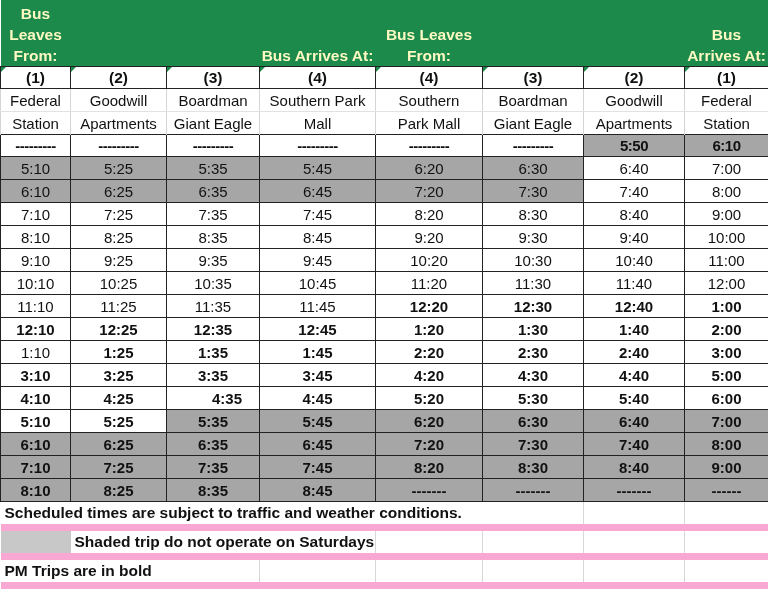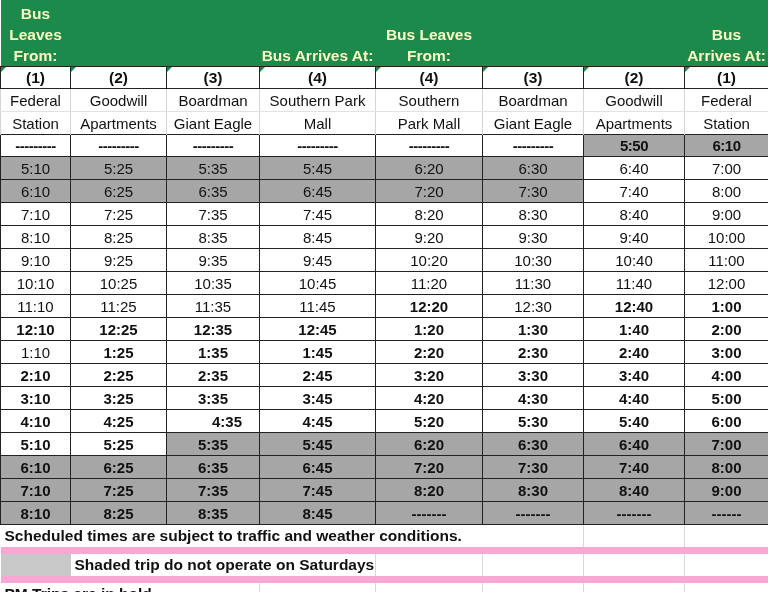"12:30" td { font-weight: normal -> bold }
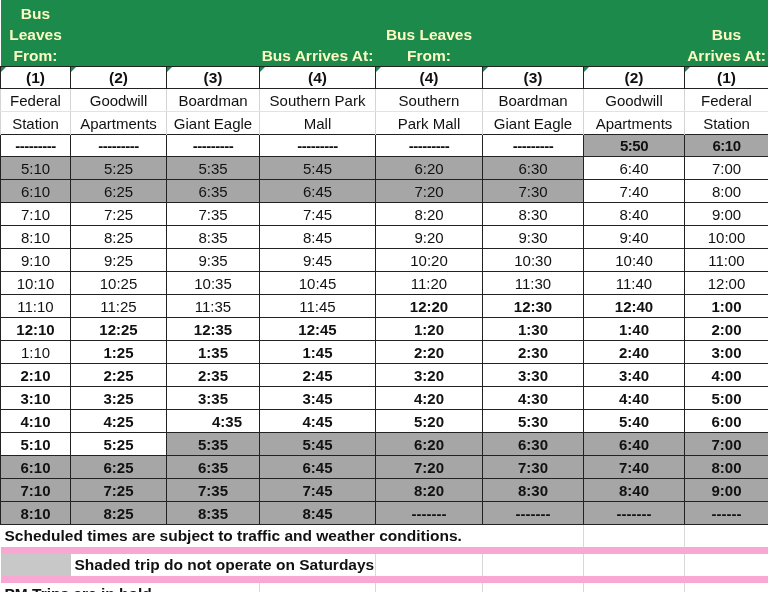"2:10" tr { html: <tr> <td>2:10</td> <td>2:25</td> <td>2:35</td> <td>2:45</td> <td>3:20</td> <td>3:30</td> <td>3:40</td> <td>4:00</td> </tr> -> none }
